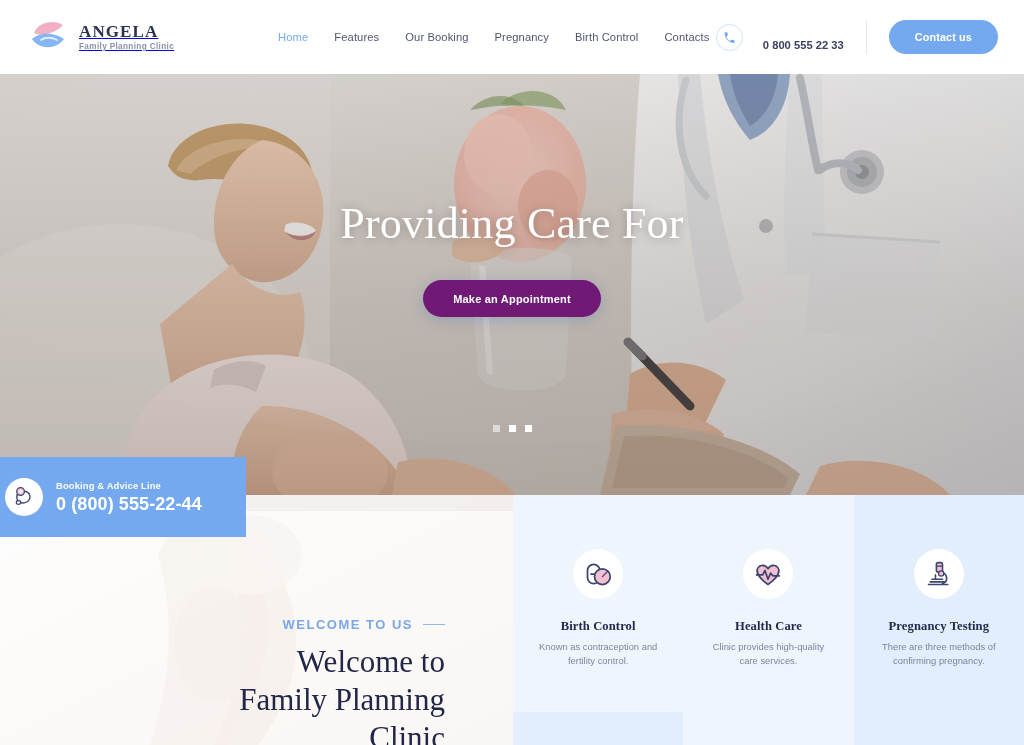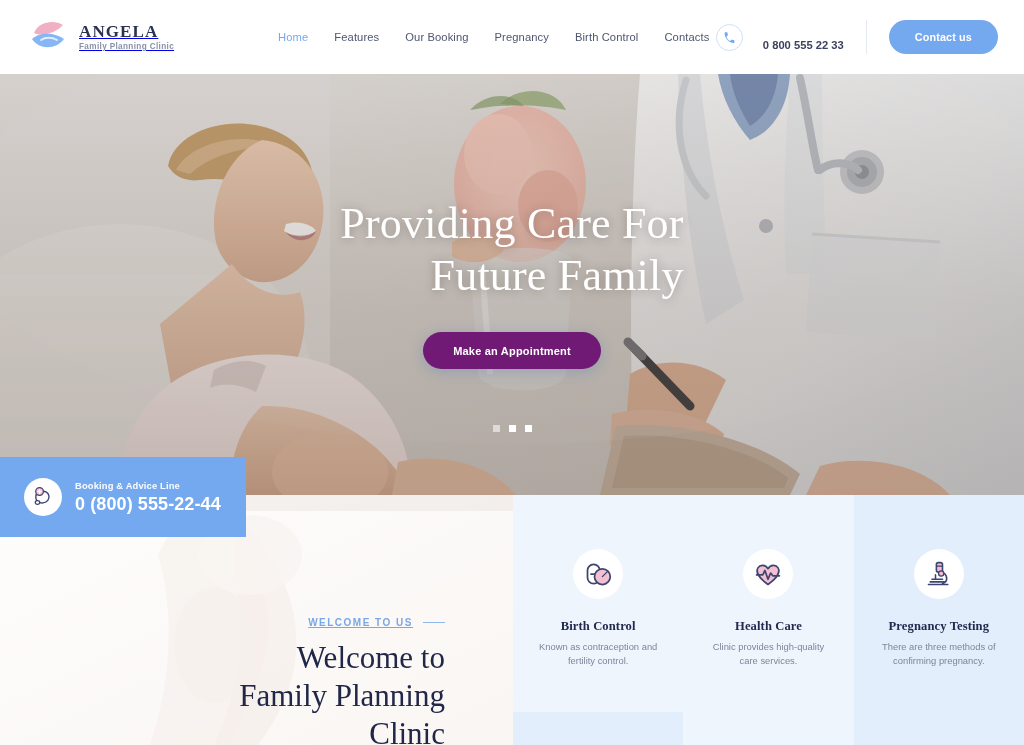"Providing Care For" .hero-title { text-align: right -> left }
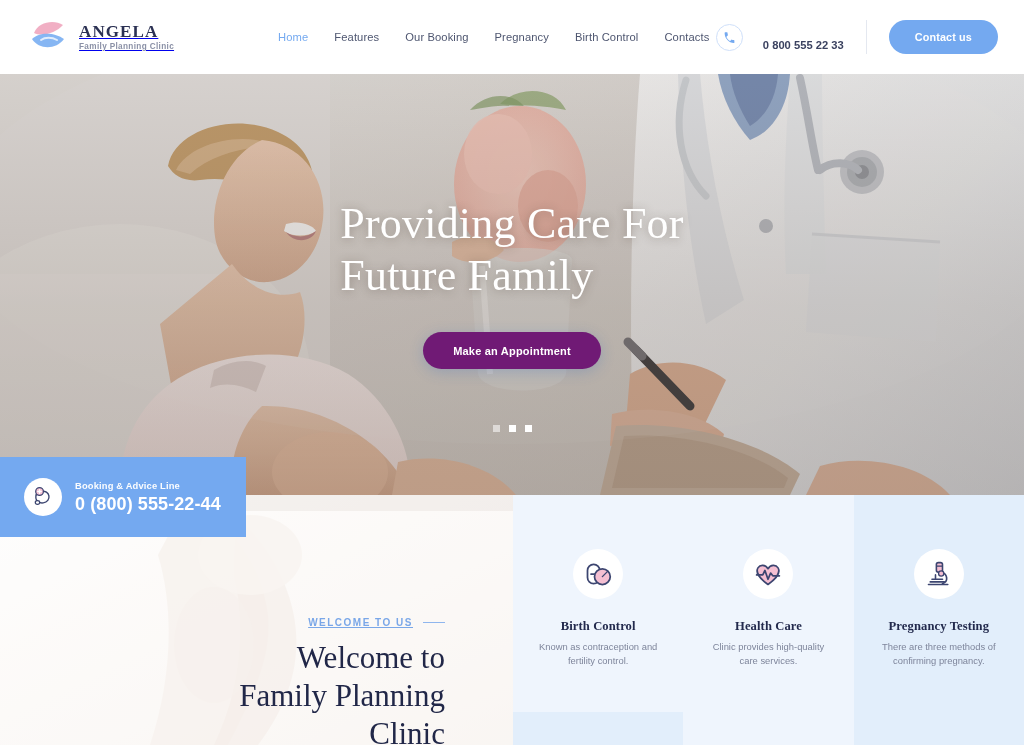"Future Family" span.l2 { html: <span>Future Family</span> -> none }
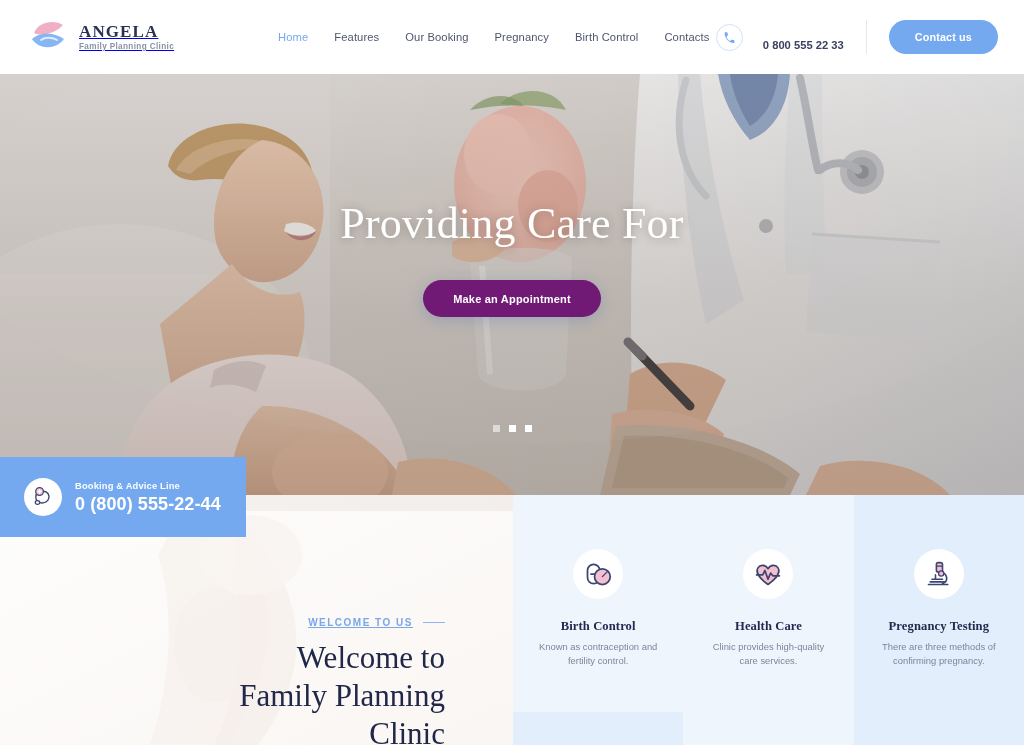"Booking & Advice Line" .booking { padding-left: 24px -> 5px }
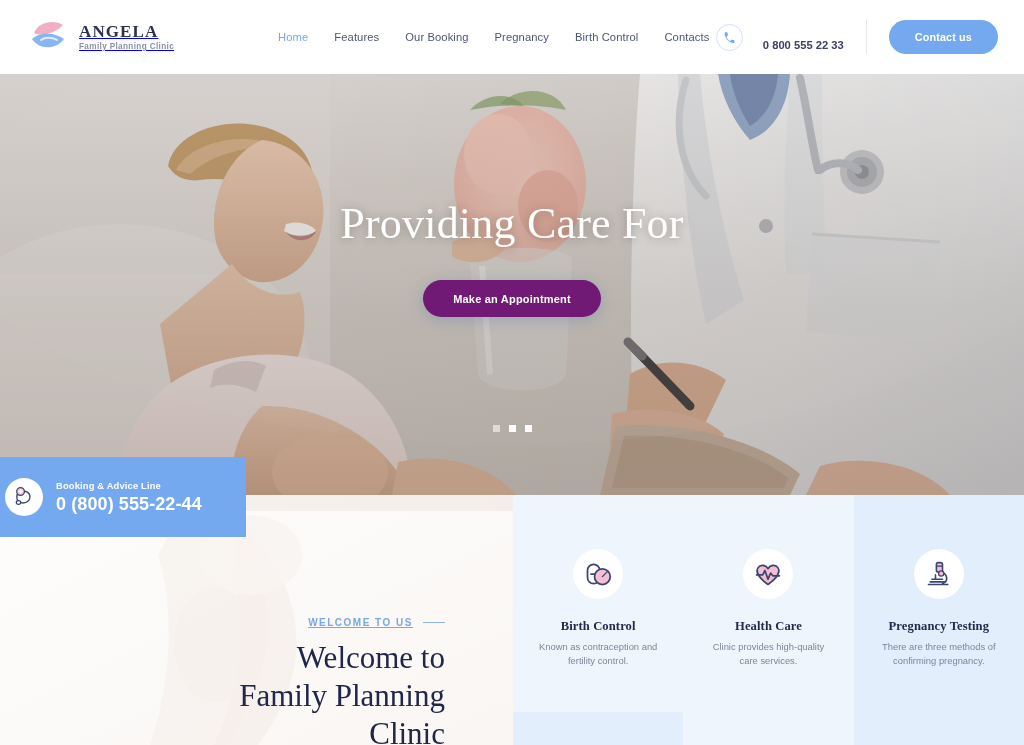"WELCOME TO US" .welcome-eyebrow { font-size: 10px -> 13px; text-decoration: underline -> none }
